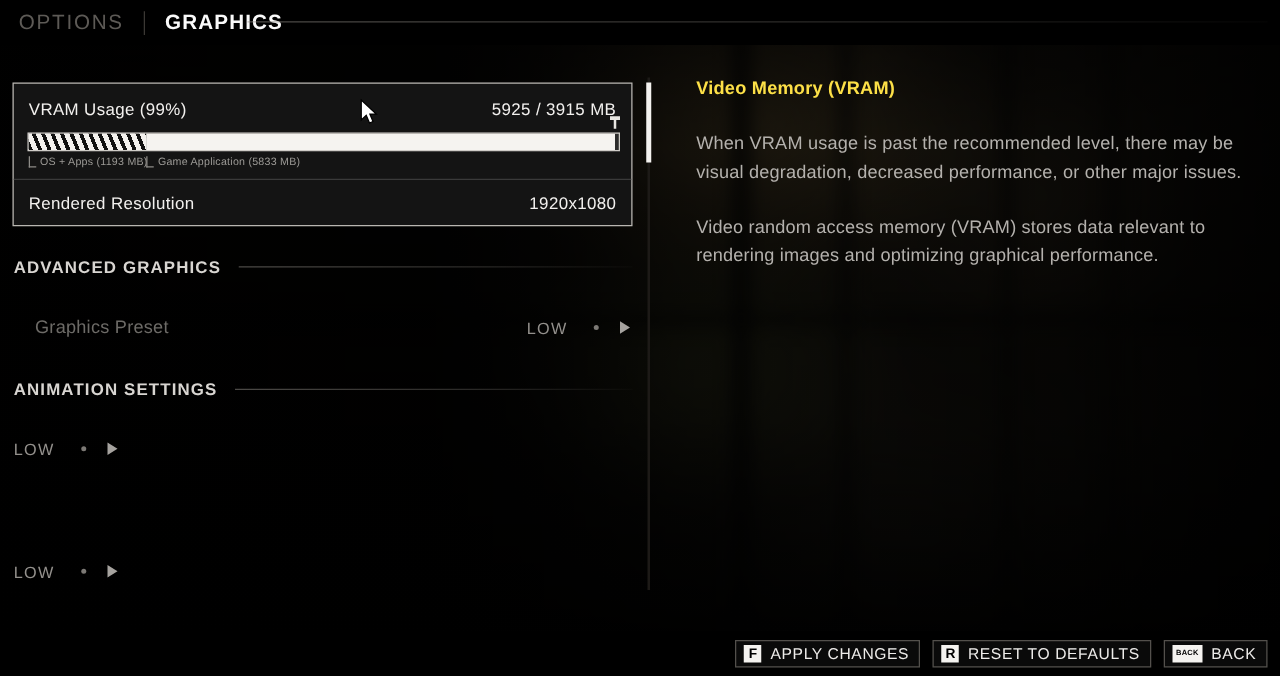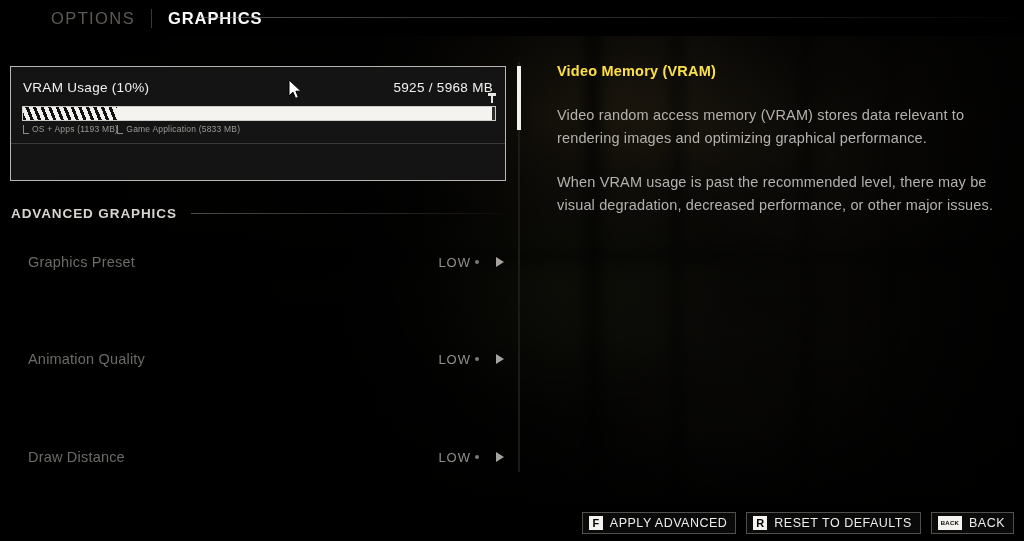"OPTIONS" .topbar { padding-left: 36px -> none }
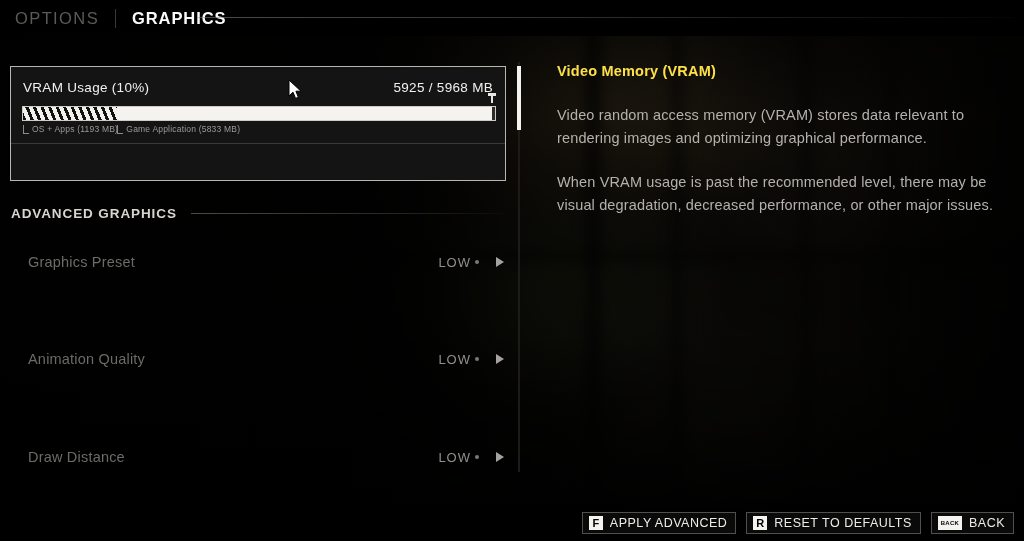"VRAM Usage (10%)" span.vram-label { text: 10% -> 99% }
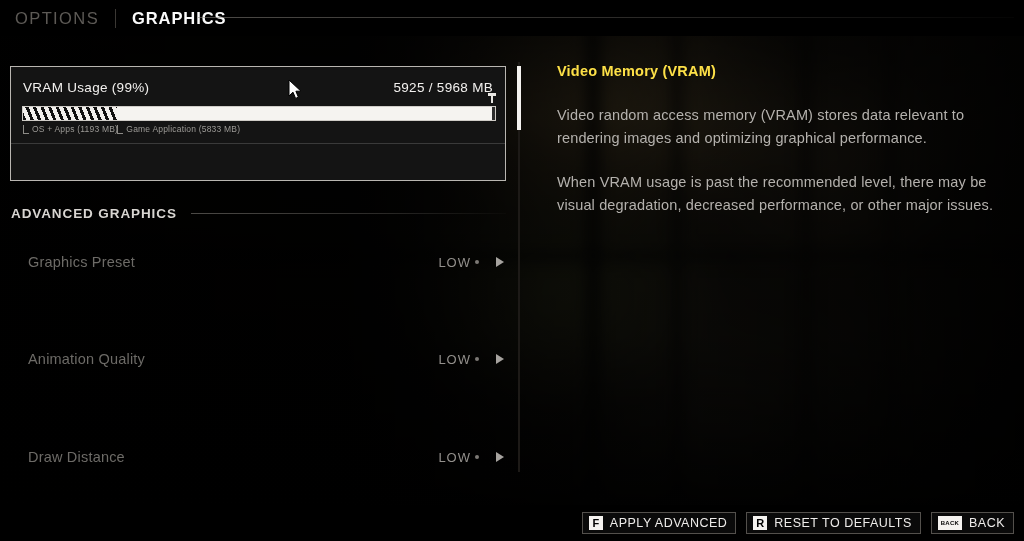"5925 / 5968 MB" span.vram-value { text: 5968 -> 3915 }
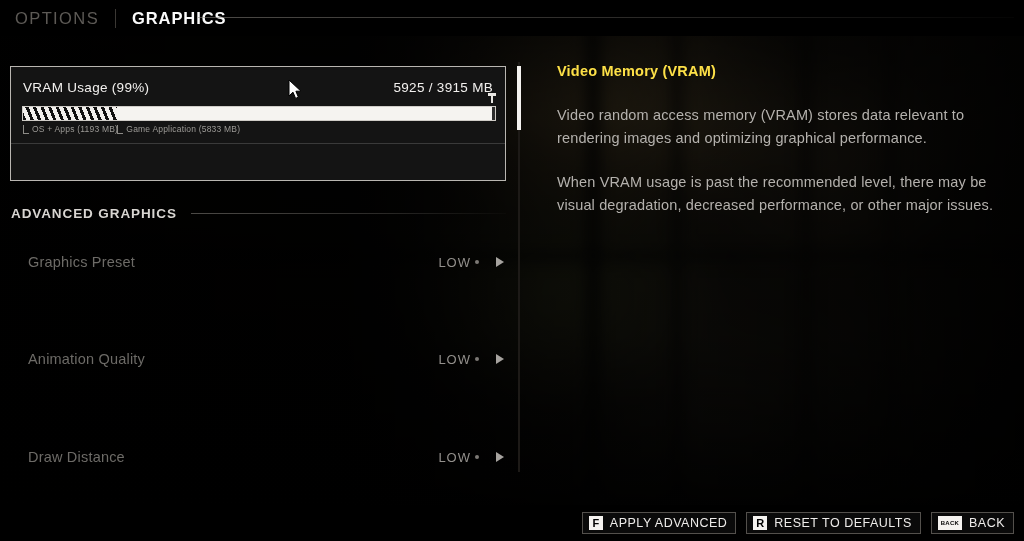"Rendered Resolution" div.res-row { html: none -> <div> <span>Rendered Resolution</span> <span>1920x1080</span> </div> }
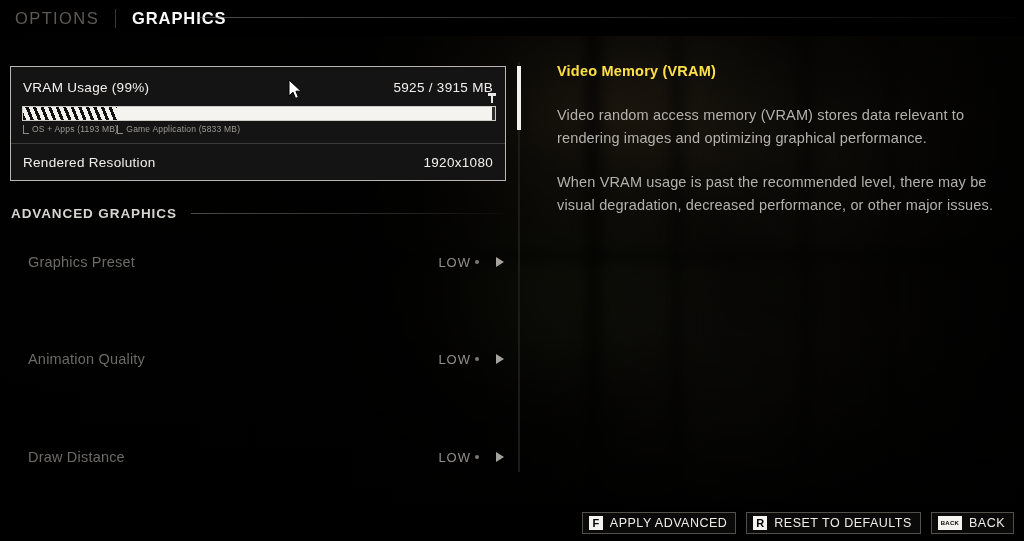"Video random access memory (VRAM)" div.desc-p { order: before "When VRAM usage is past" -> after "When VRAM usage is past" }
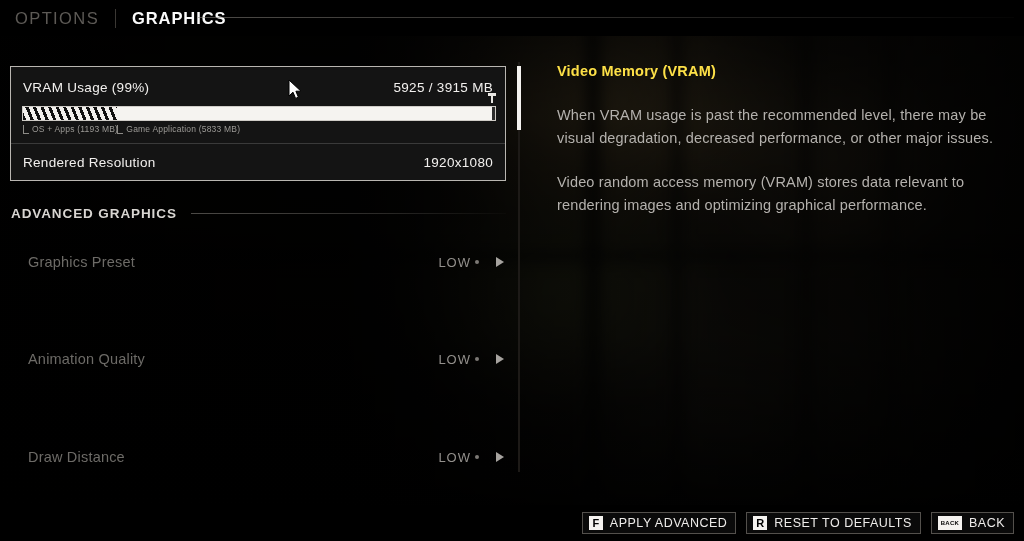"LOW" .setting-value { margin-right: 4px -> 21px }
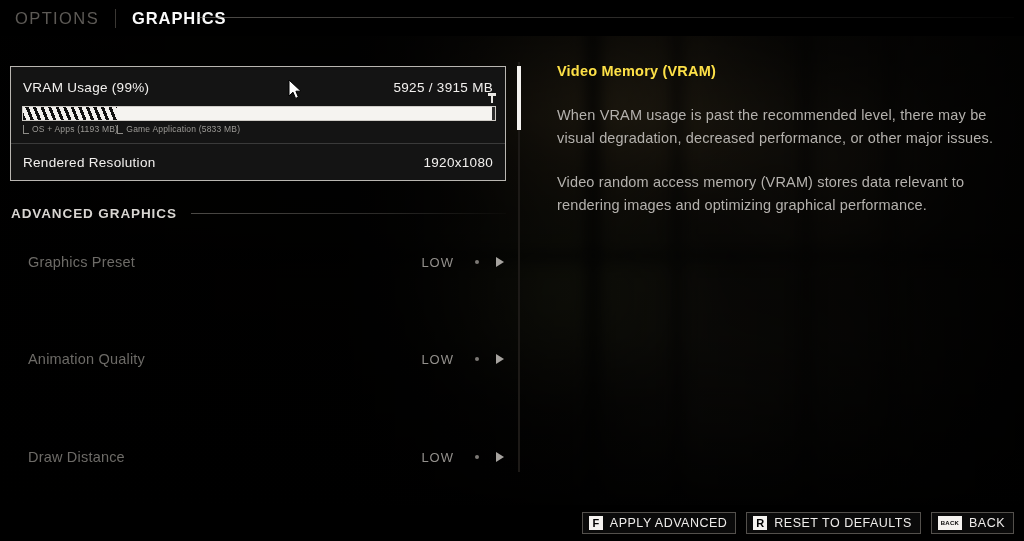"ANIMATION SETTINGS" div.section { html: none -> <div> <span>ANIMATION SETTINGS</span> <span></span> </div> }
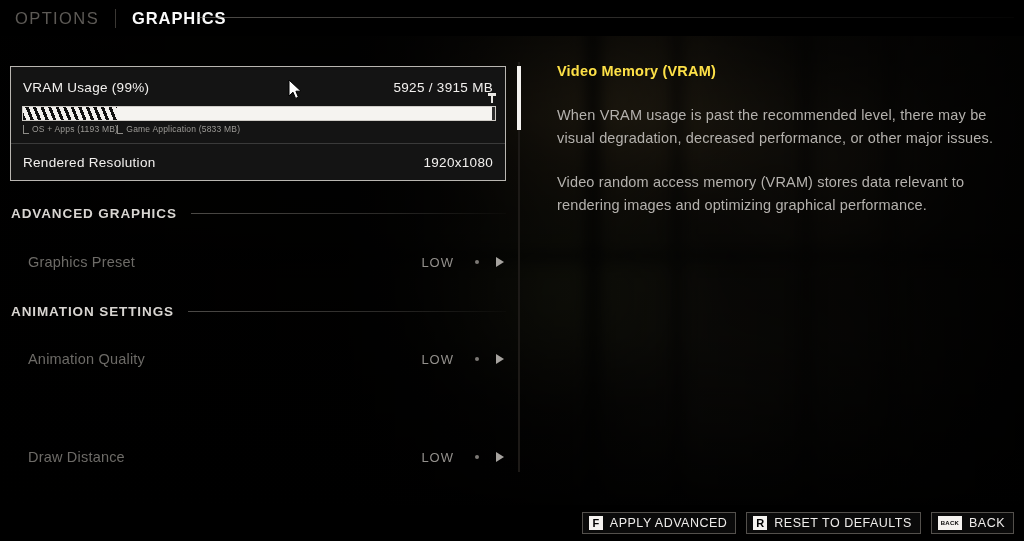"Animation Quality" span.setting-name { html: <span>Animation Quality</span> -> none }
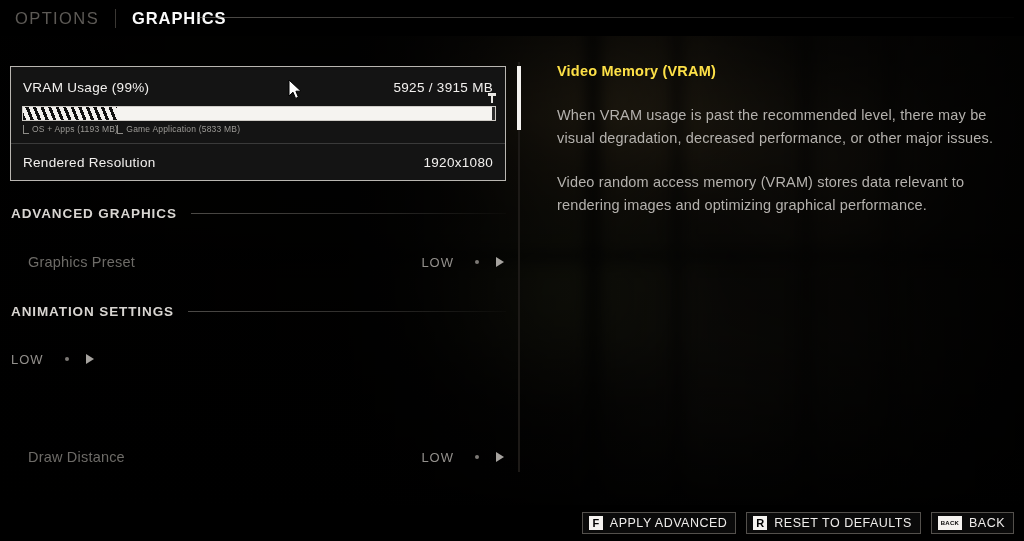"Draw Distance" span.setting-name { html: <span>Draw Distance</span> -> none }
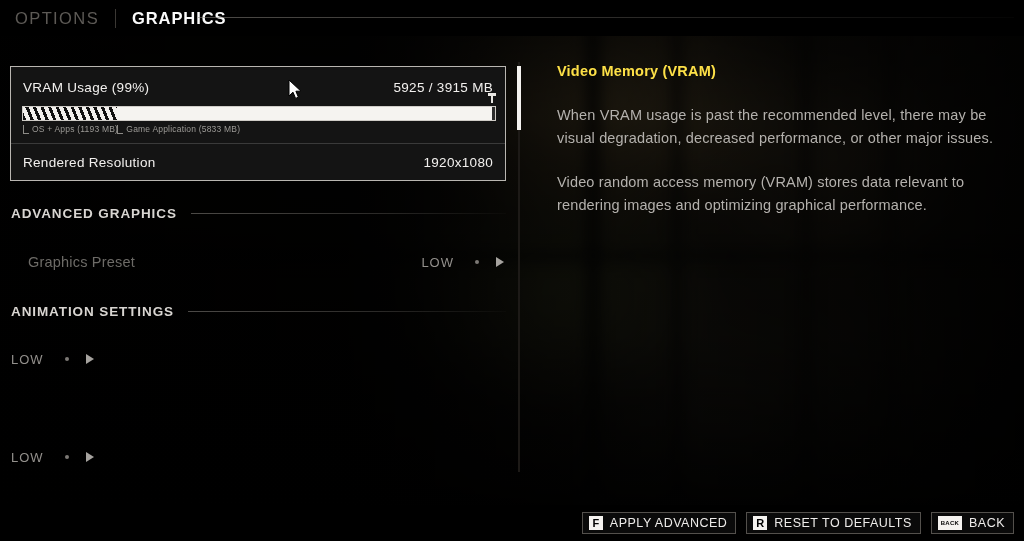"APPLY ADVANCED" span.prompt-label { text: ADVANCED -> CHANGES }
